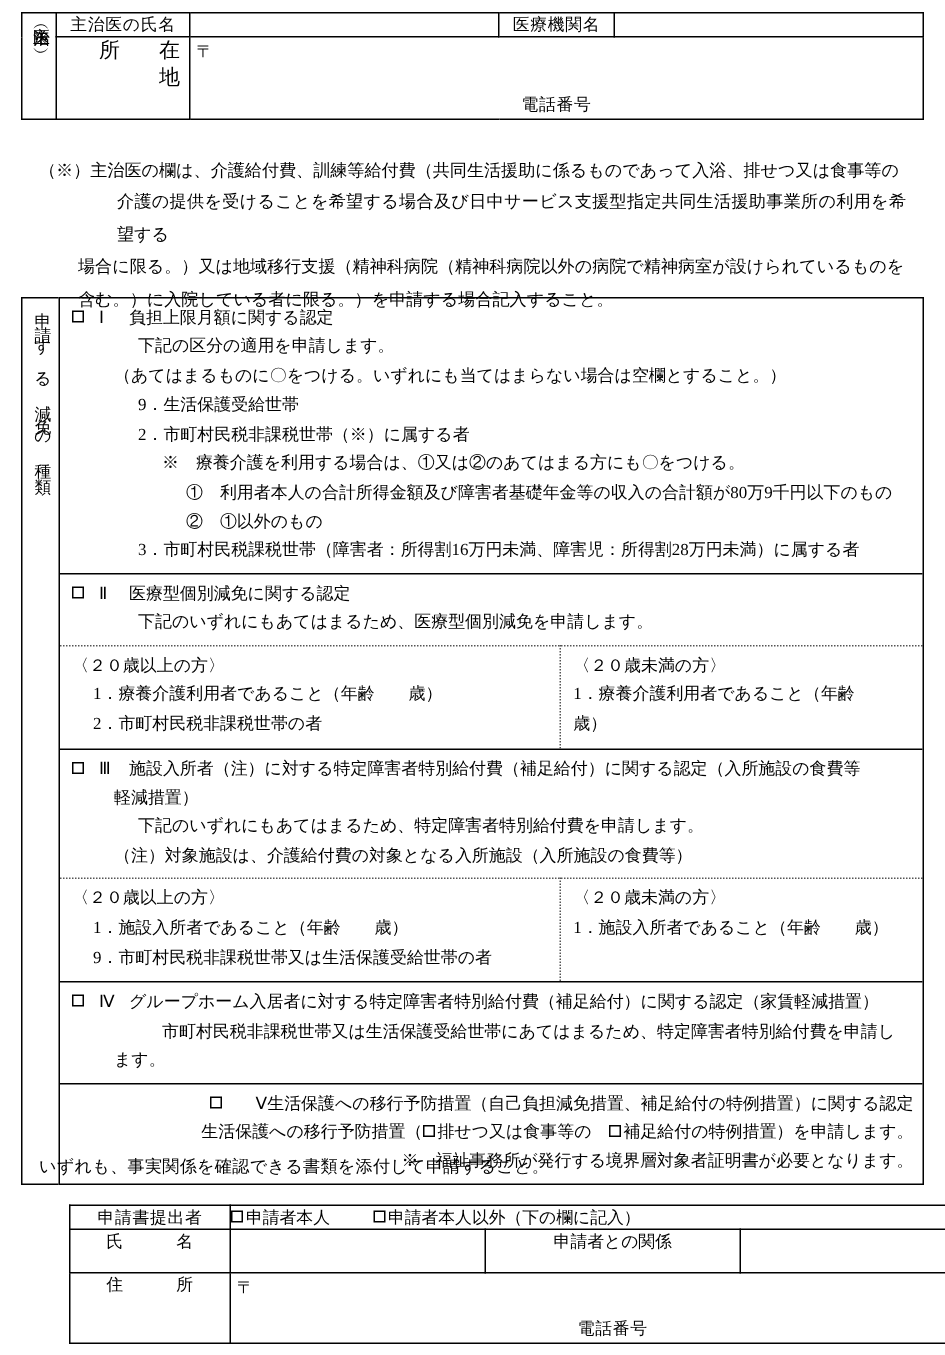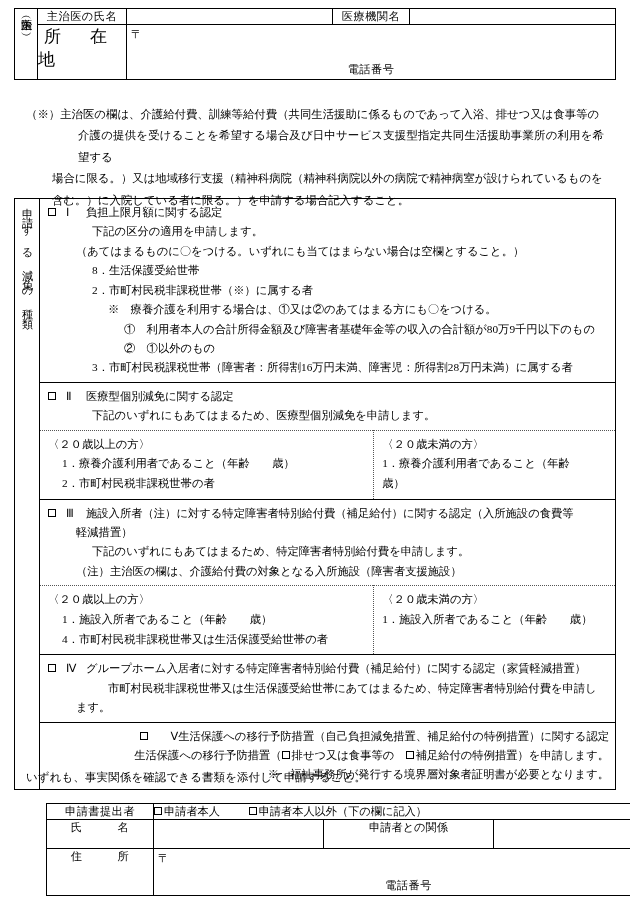"所 在 地" .addr-lbl { font-size: 17px -> 14px; text-align: left -> right }
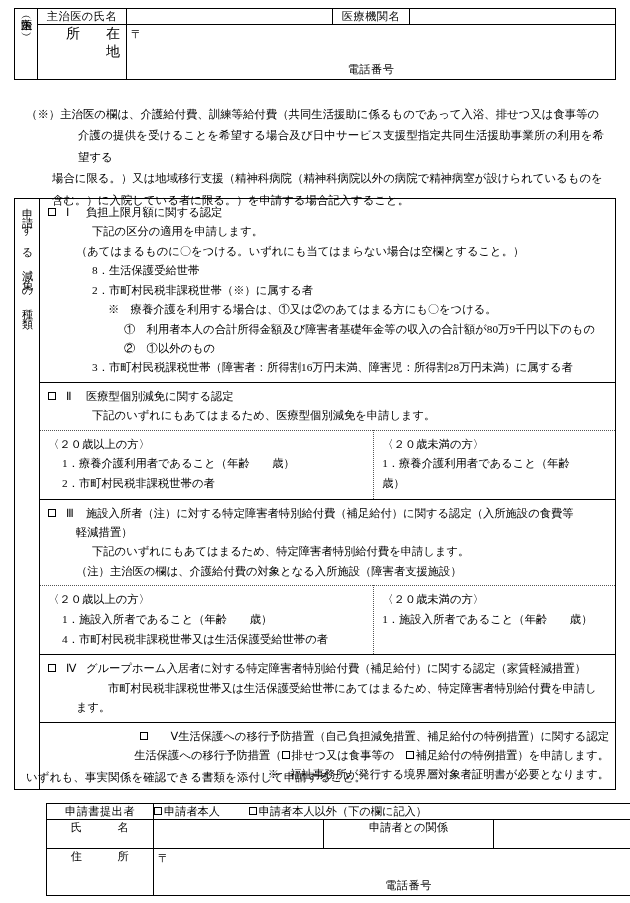"8．生活保護受給世帯" span.ind3 { text: 8 -> 9 }
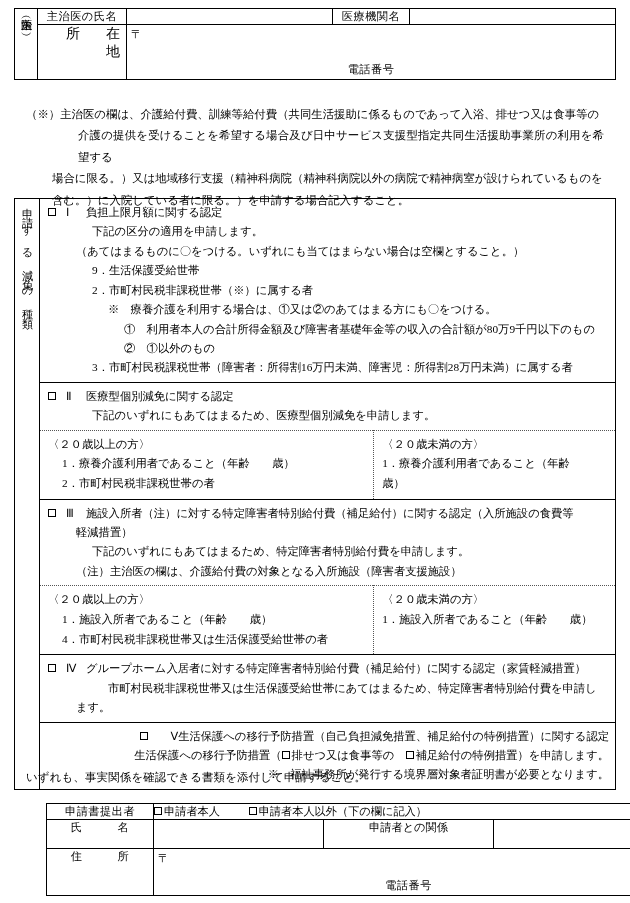"（注）主治医の欄は、介護給付費の対象となる入所施設（障害者支援施設）" span.ind2 { text: 主治医の欄は、介護給付費の対象となる入所施設（障害者支援施設 -> 対象施設は、介護給付費の対象となる入所施設（入所施設の食費等 }
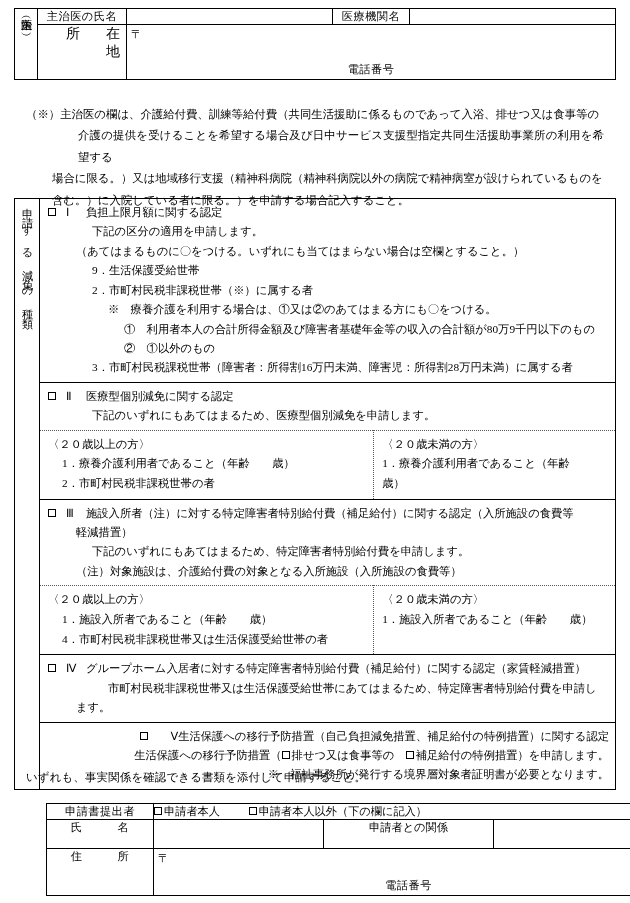"4．市町村民税非課税世帯又は生活保護受給世帯の者" span.age-item { text: 4 -> 9 }
